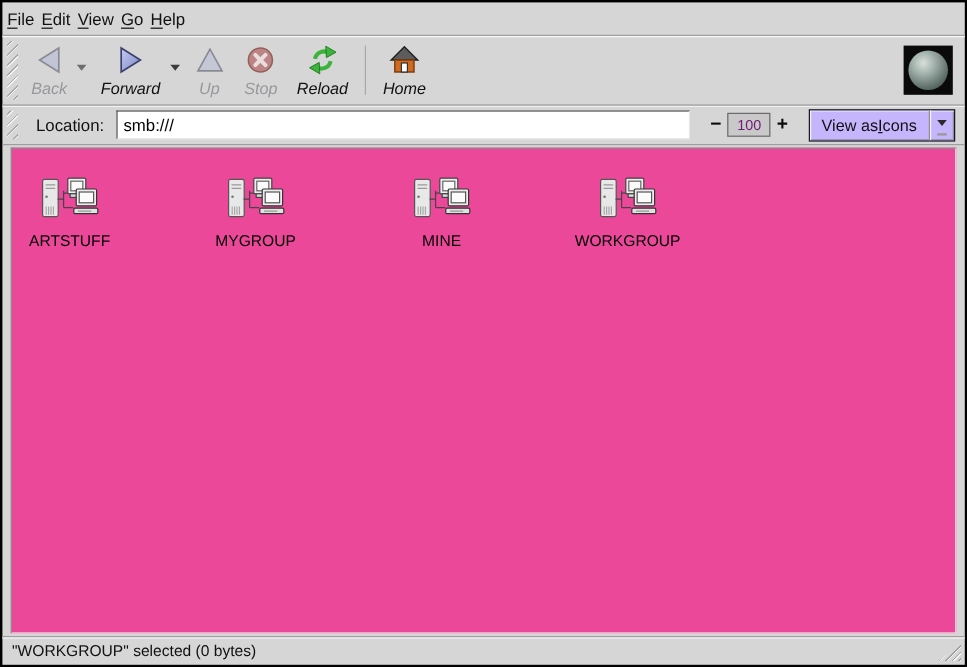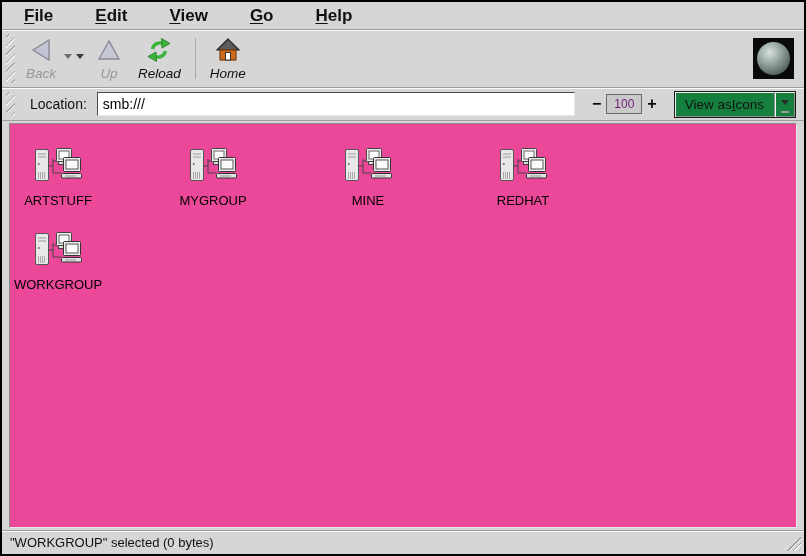"File" .menu-item { font-size: 17px -> 14px; font-weight: bold -> none; padding: 5px 21px -> 5px 3px }
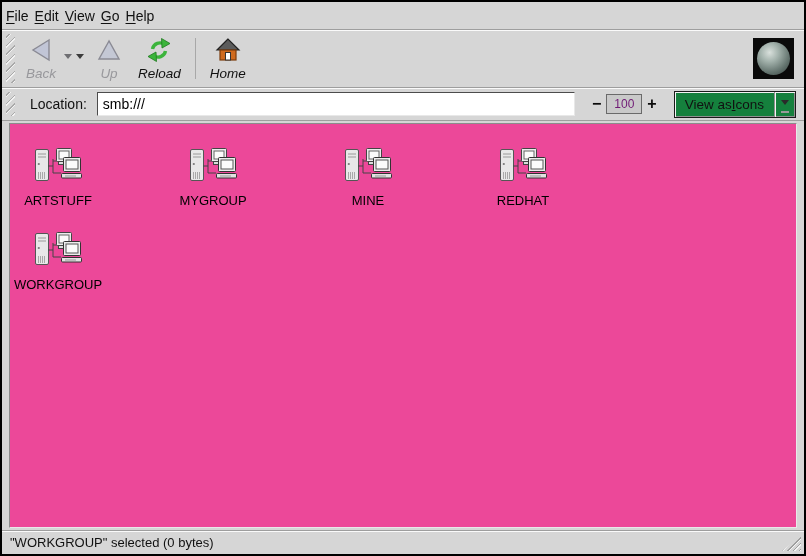"Forward" div.tbtn { html: none -> <div> <span> <svg> <defs> <linearGradient> <stop></stop> <stop></stop> </linearGradient> </defs> <polygon></polygon> </svg> </span> <span>Forward</span> </div> }
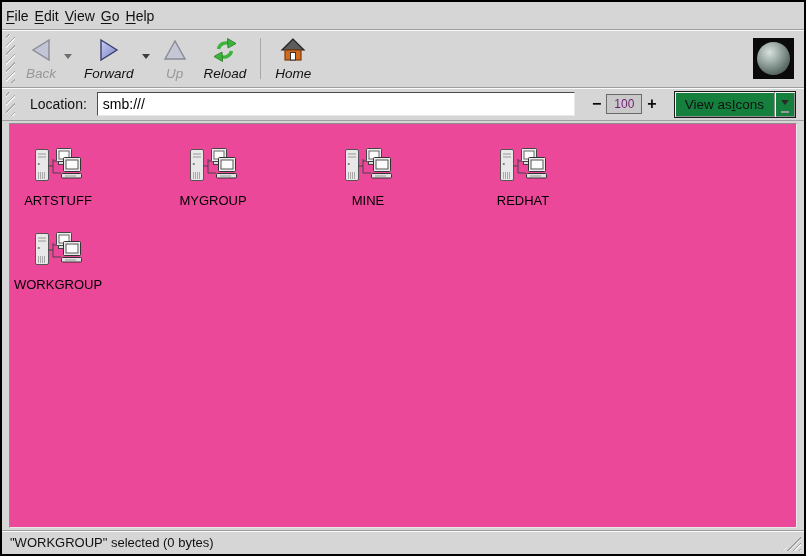"Stop" div.tbtn { html: none -> <div> <span> <svg> <circle></circle> <path></path> </svg> </span> <span>Stop</span> </div> }
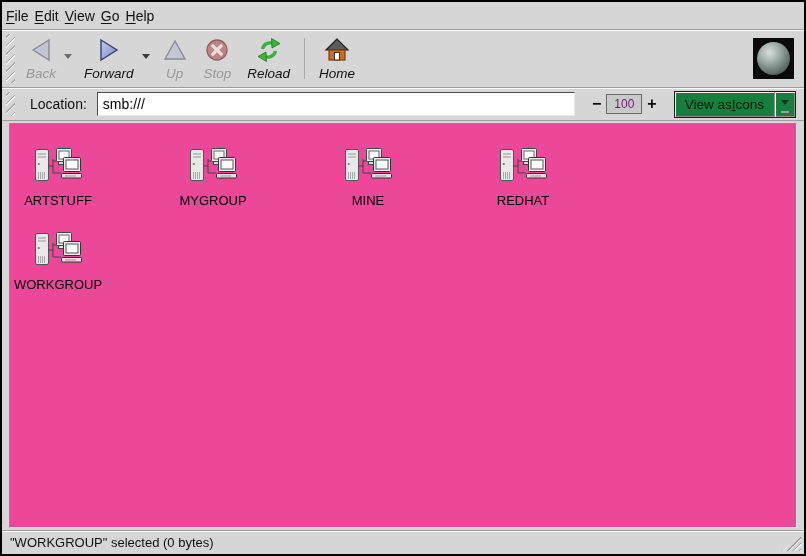"View as" .viewas { background: #15803d -> #c4b5fd }
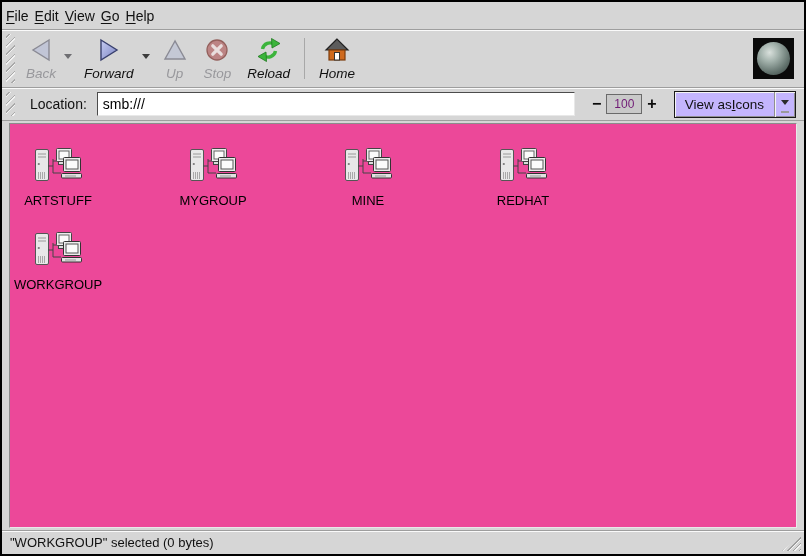"REDHAT" div.share-item { html: <div> <span> <svg> <rect></rect> <line></line> <line></line> <circle></circle> <path></path> <path></path> <rect></rect> <rect></rect> <rect></rect> <rect></rect> <rect></rect> <rect></rect> <line></line> </svg> </span> <div>REDHAT</div> </div> -> none }
